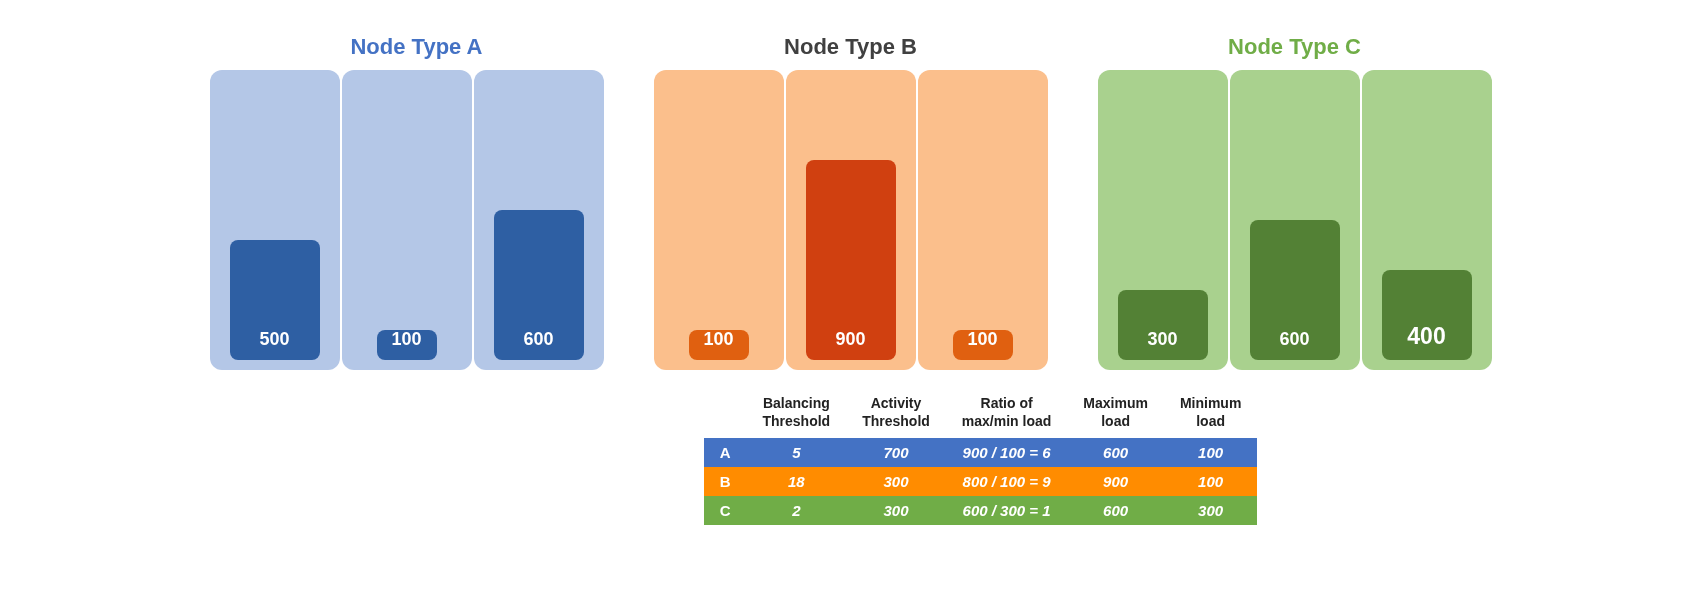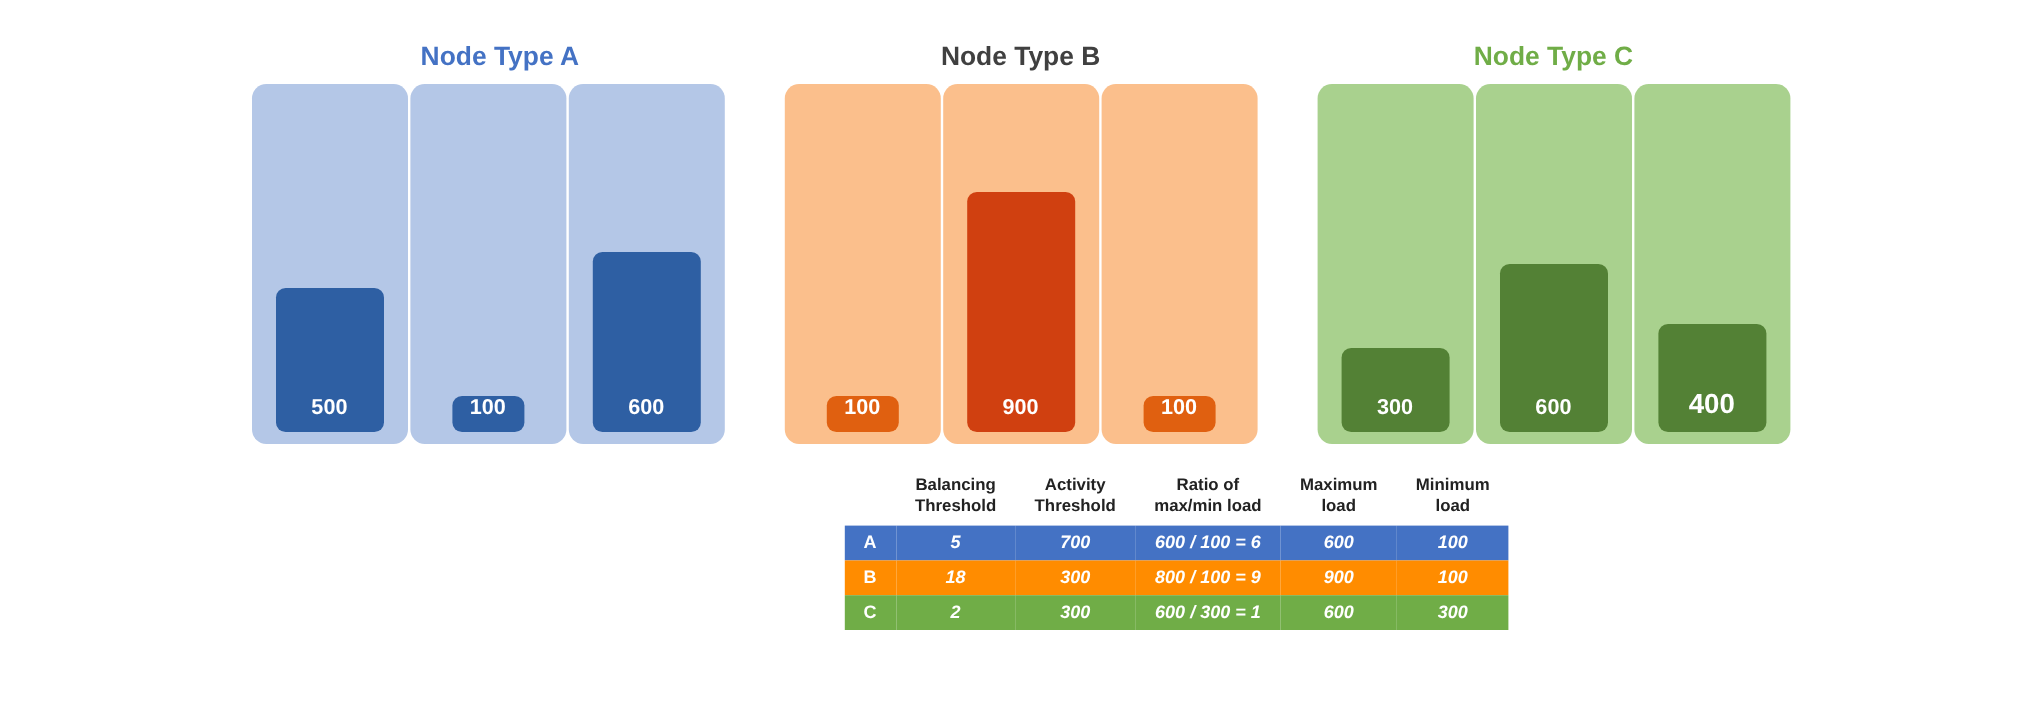"600 / 100 = 6" td { text: 600 -> 900 }
